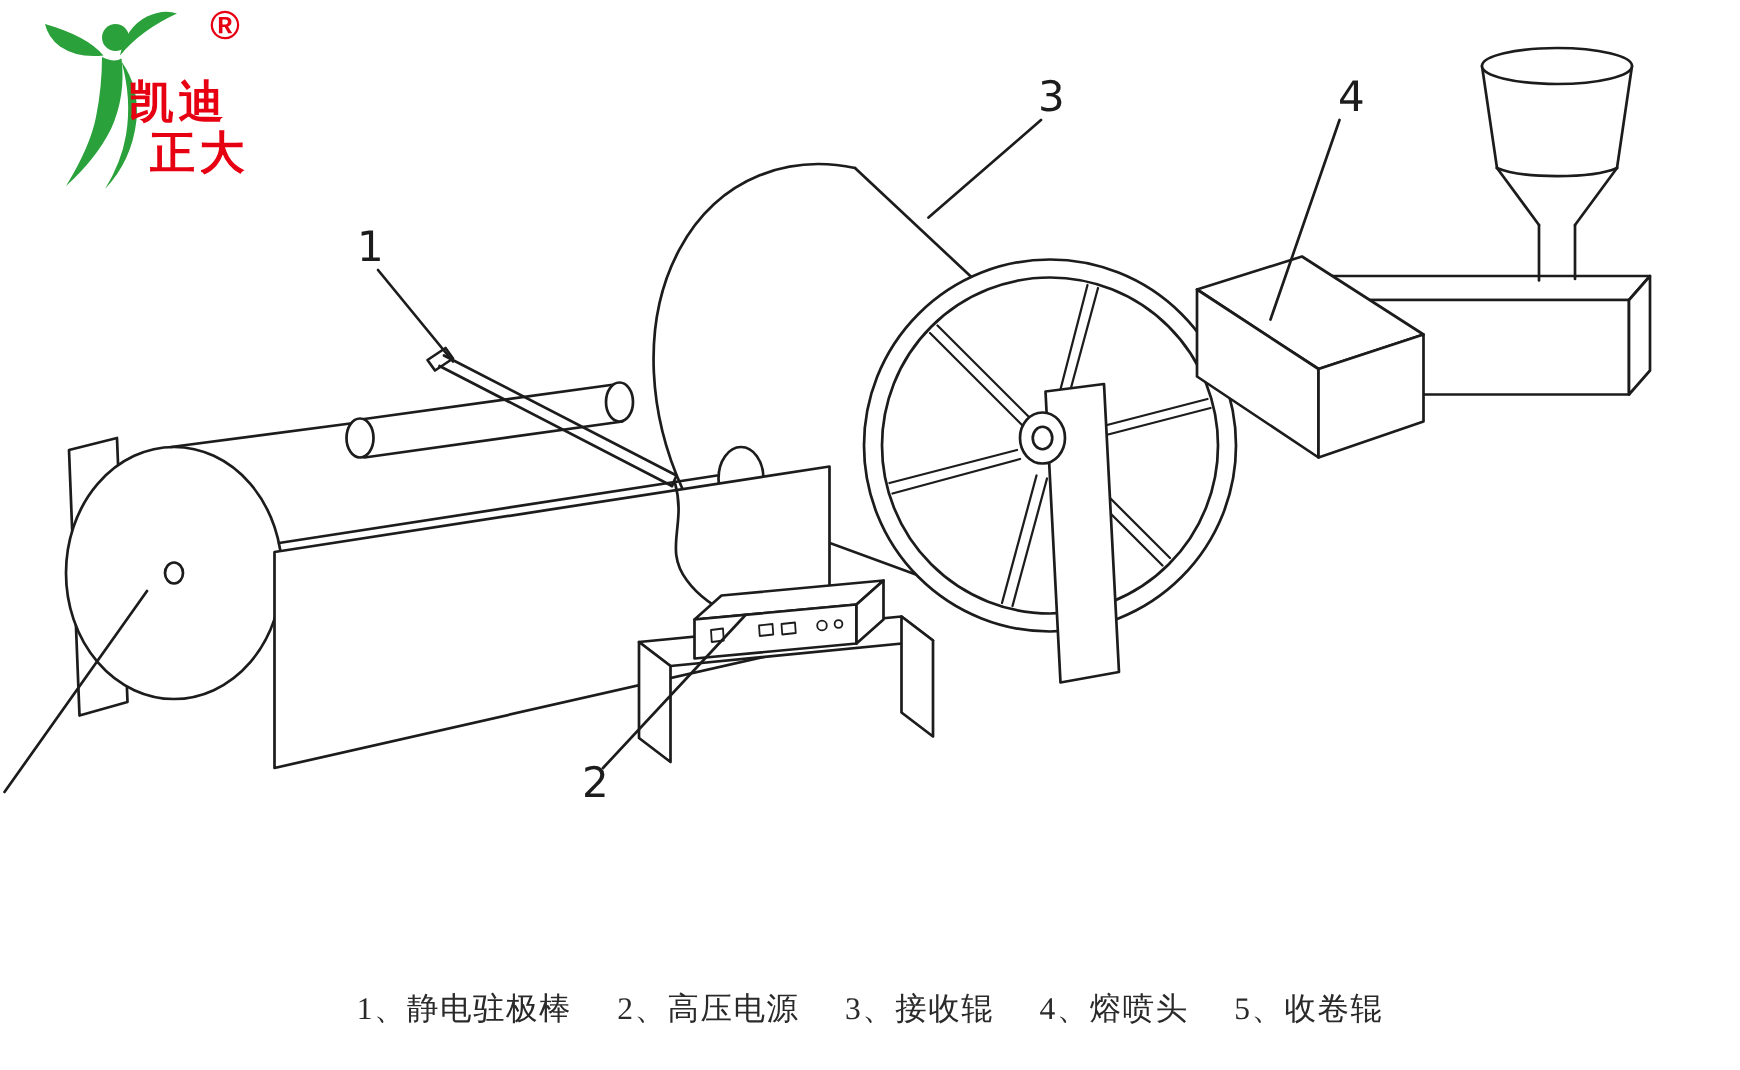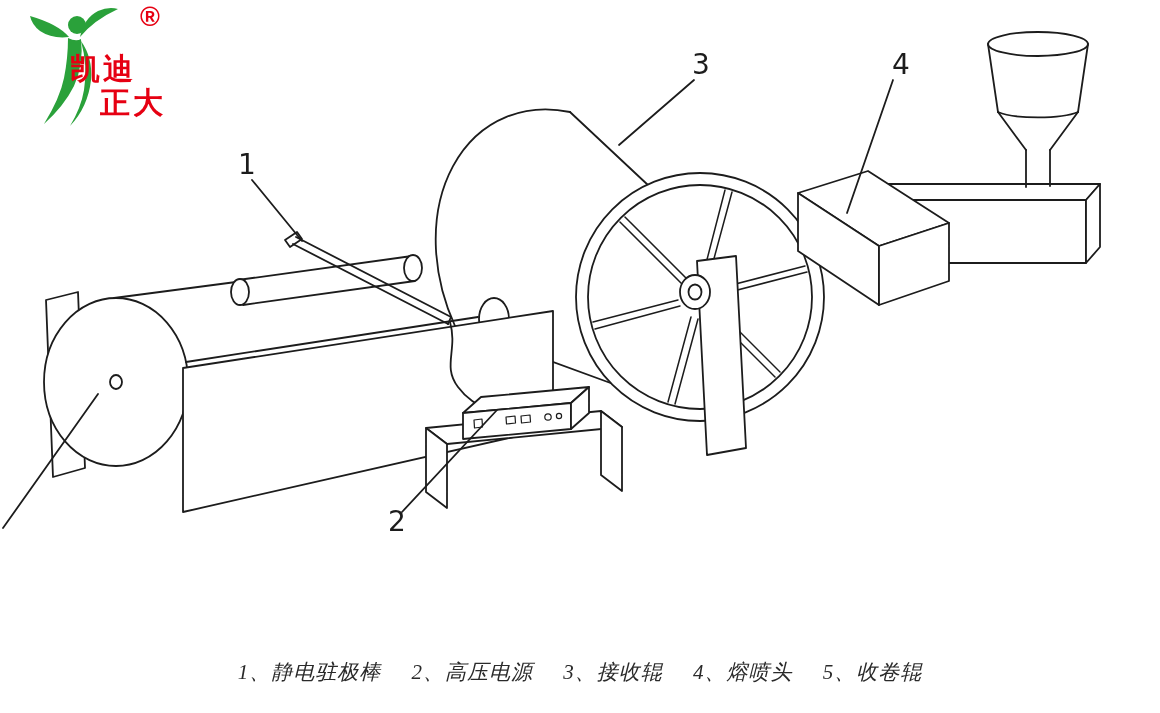"凯迪" .logo .brand.l1 { left: 56px -> 72px }
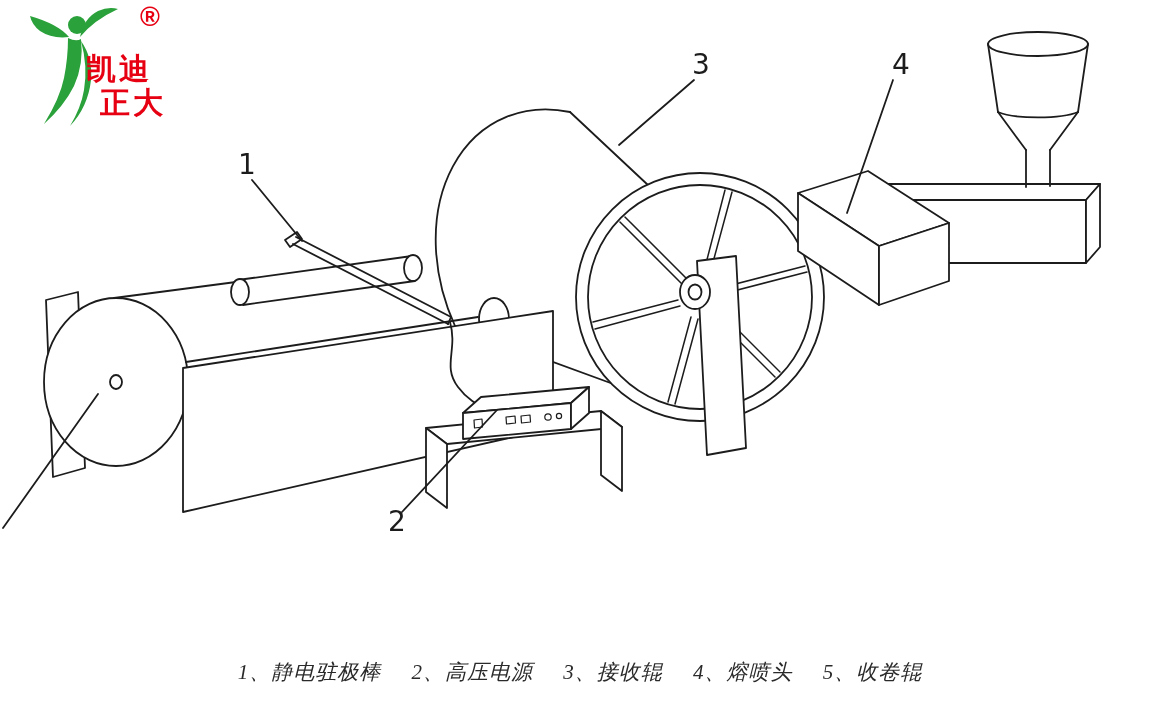"1、静电驻极棒 2、高压电源 3、接收辊 4、熔喷头 5、收卷辊" .legend { font-style: italic -> none }
